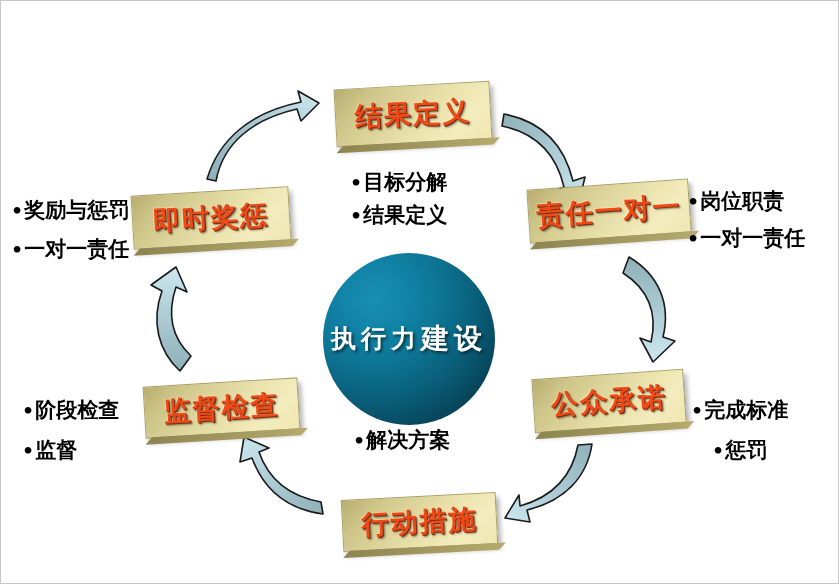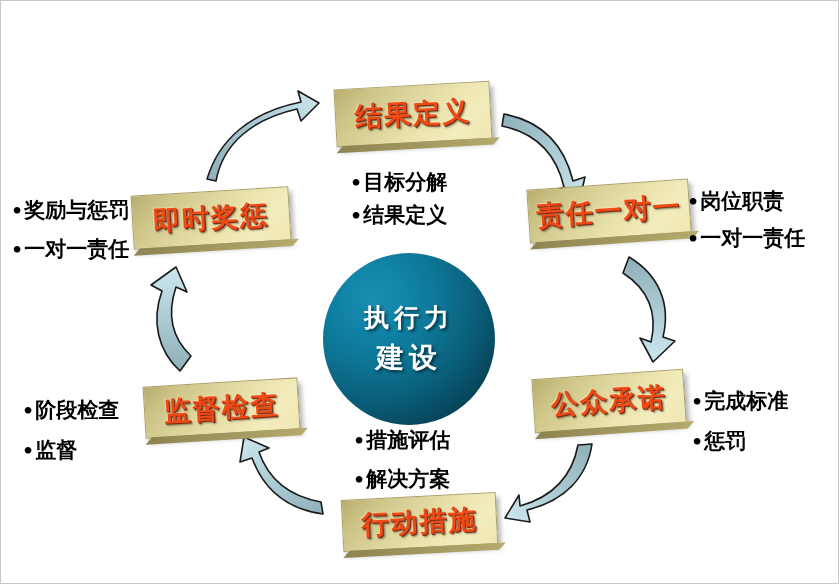"执行力" .center-sphere { flex-direction: column -> row }
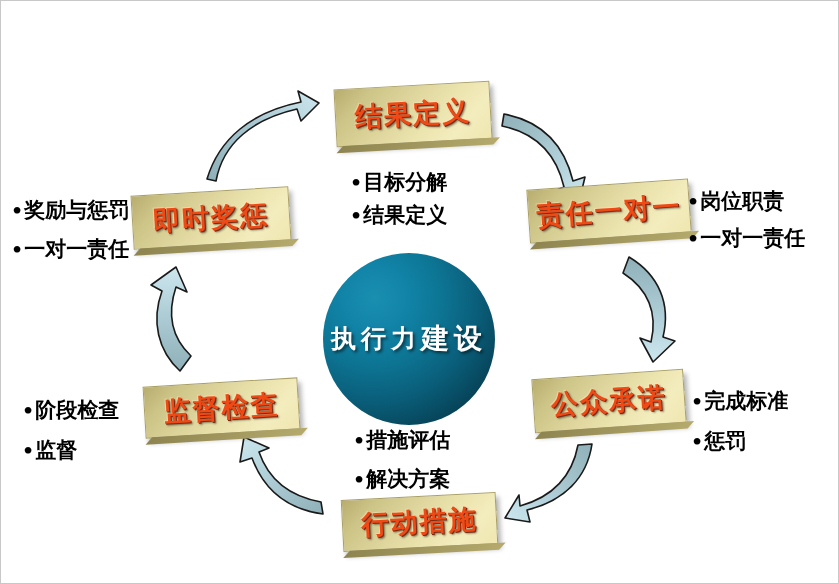"完成标准" #bullets-right-bot { text-align: none -> center; top: 380px -> 389px }
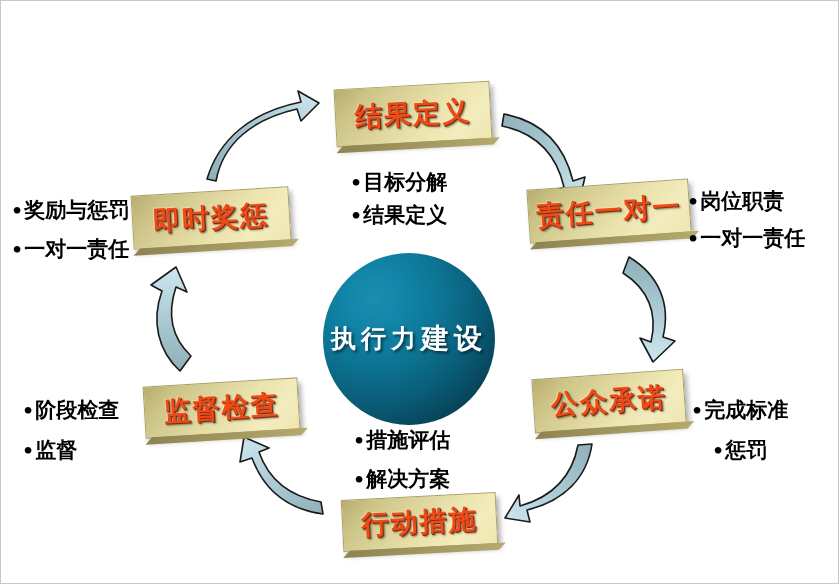"措施评估" div.b-item { html: <div>措施评估</div> -> none }
